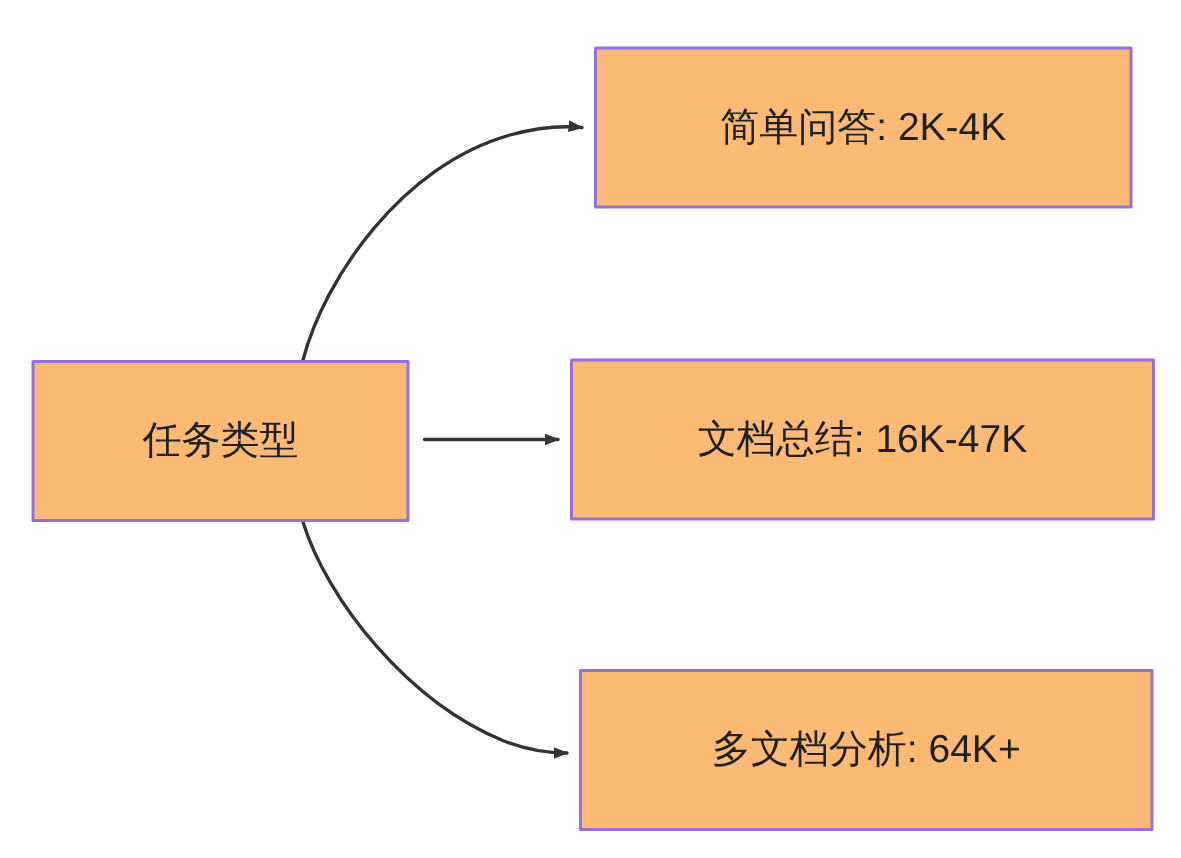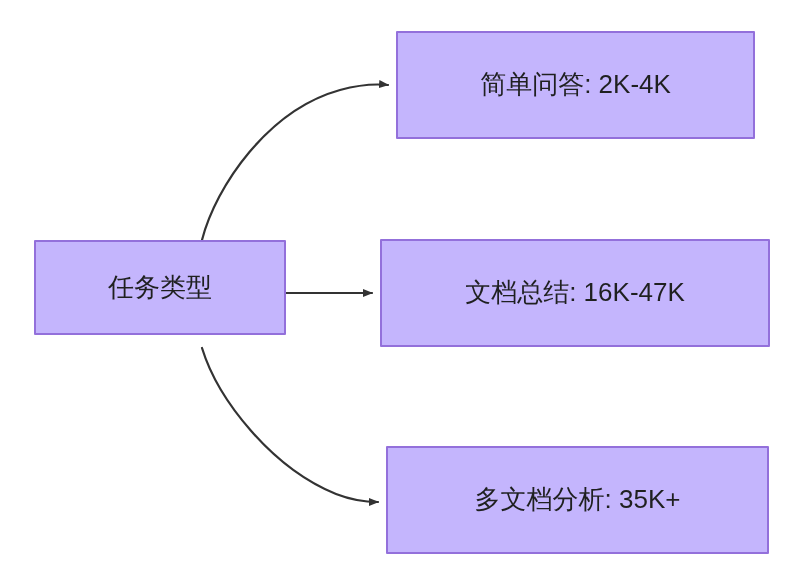"简单问答: 2K-4K" .node { background: #c4b5fd -> #fdba74 }
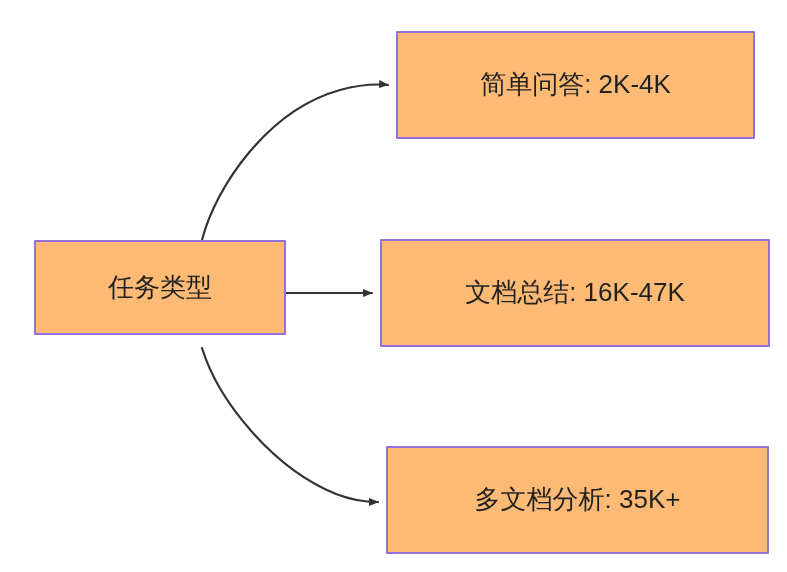"任务类型" #node-source { height: 95px -> 108px; left: 34px -> 21px }
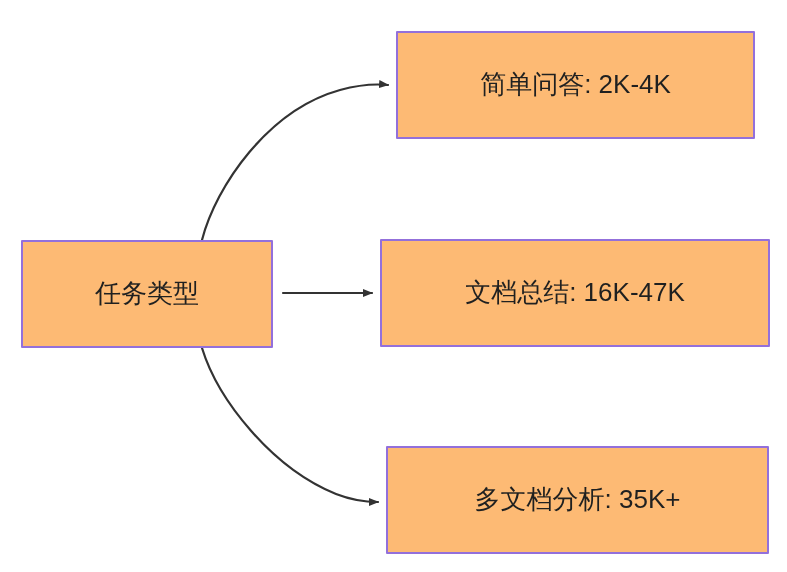"多文档分析: 35K+" span.node-label { text: 35K+ -> 64K+ }
